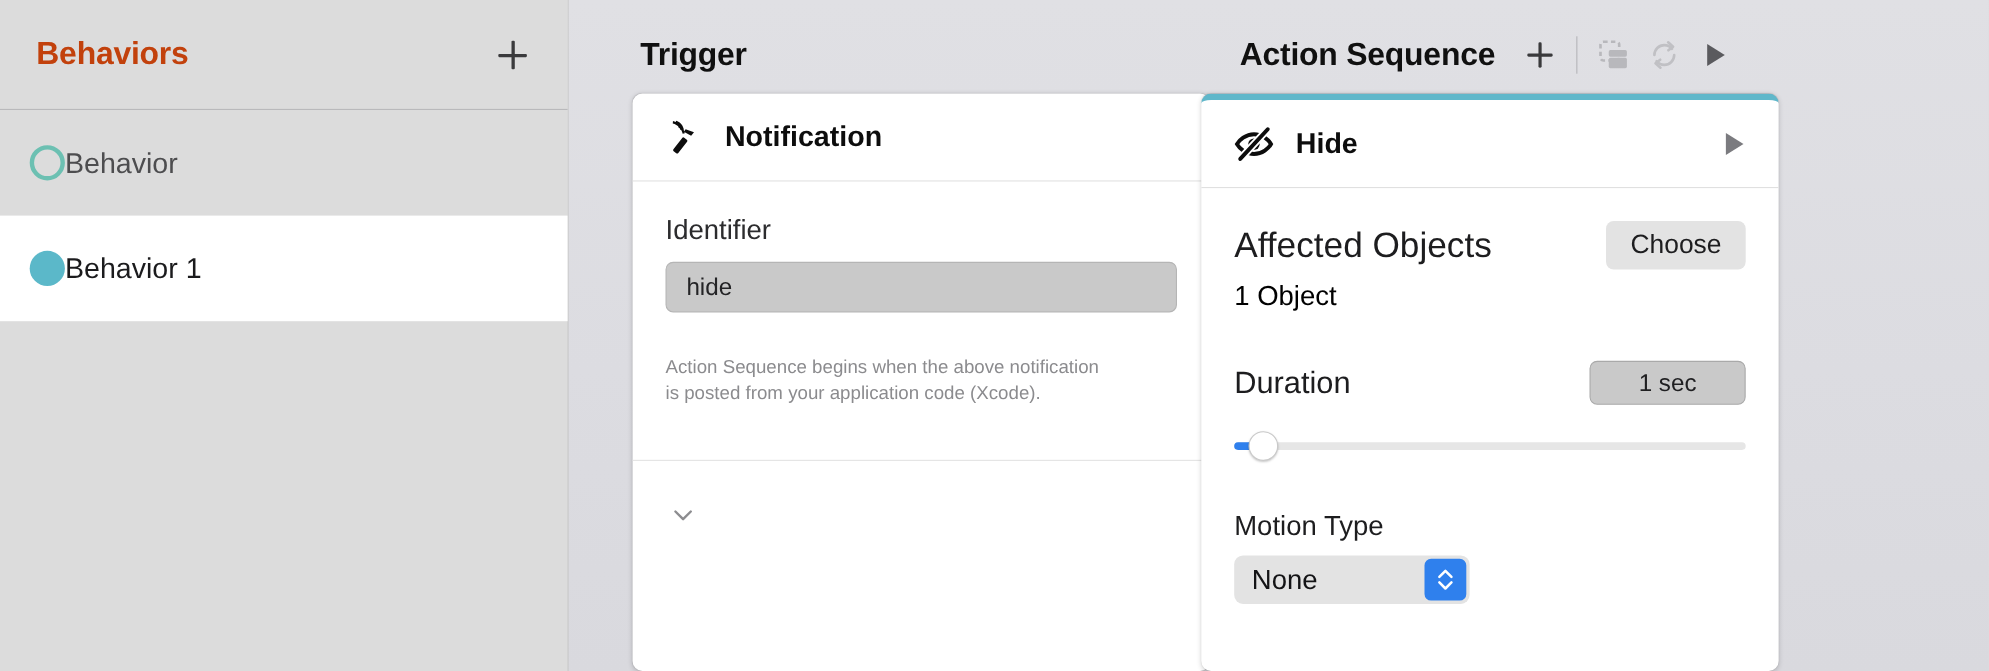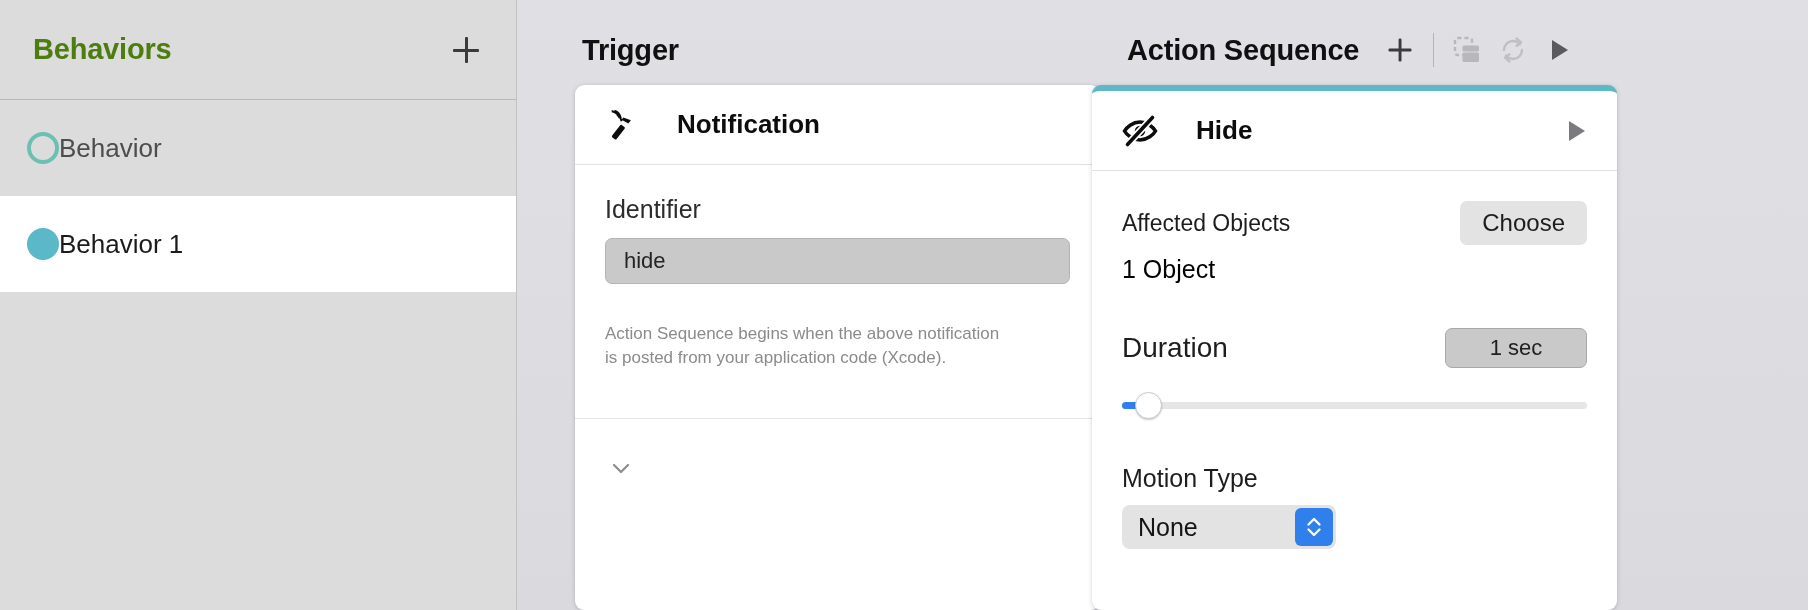"Behaviors" .sidebar-title { color: #4d7c0f -> #c2410c }
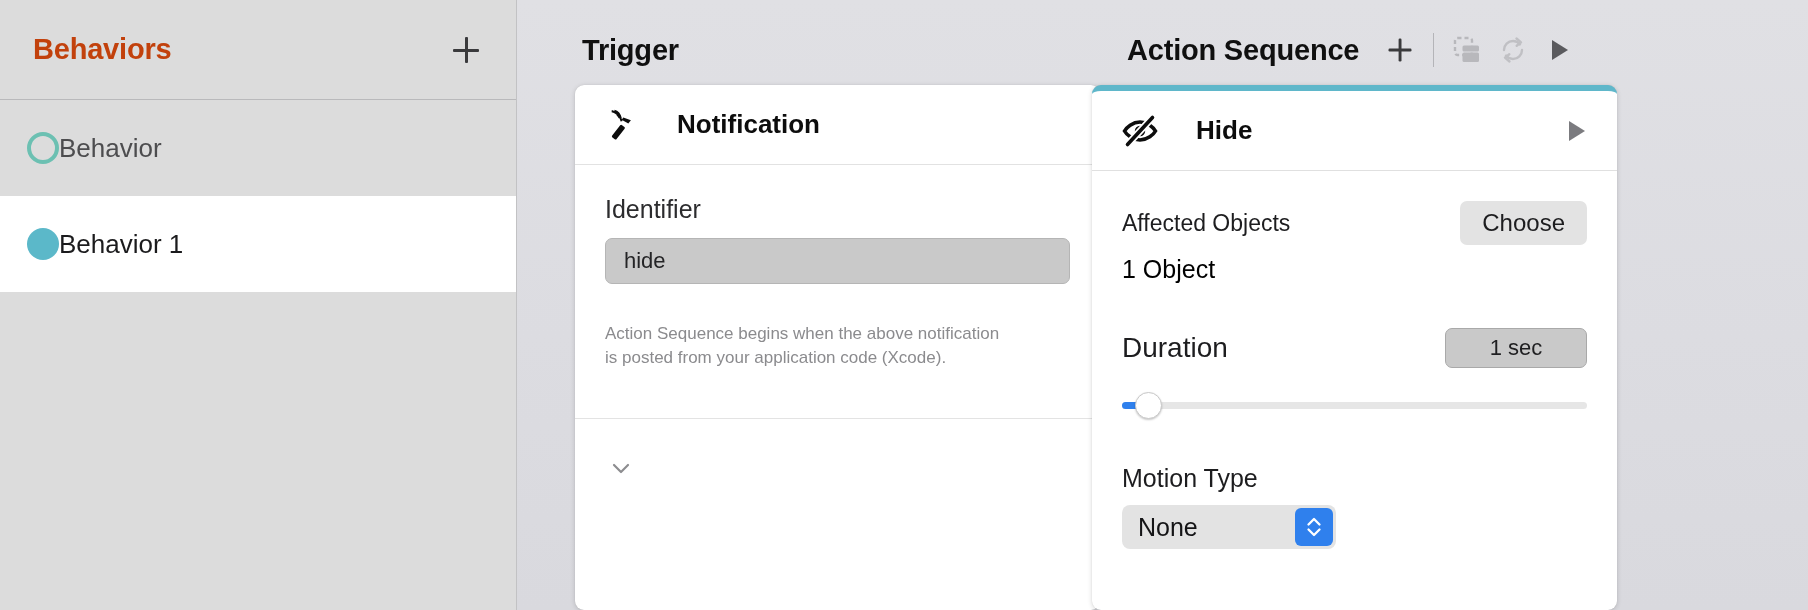"Notification" .card-head { gap: 38px -> 20px }
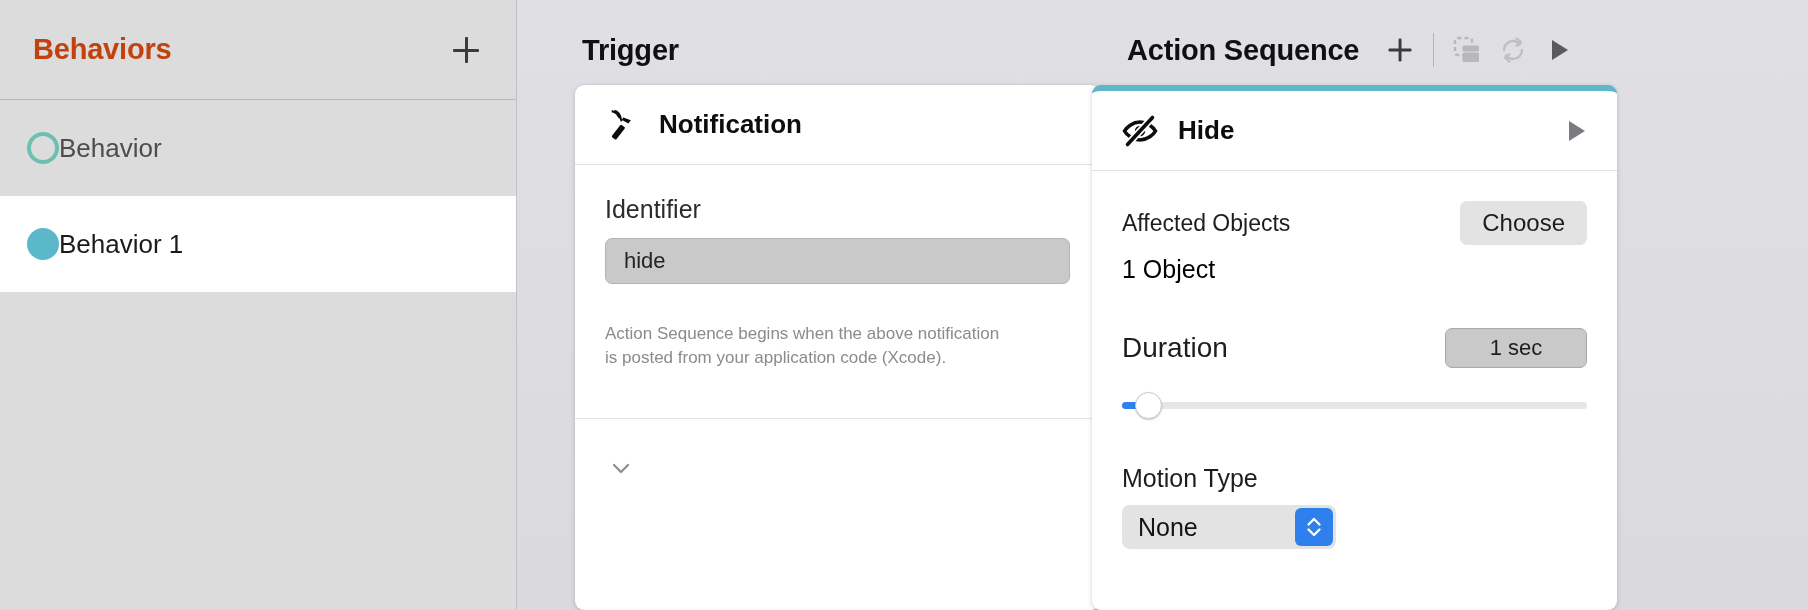"Affected Objects" .affected-label { font-size: 23px -> 32px }
